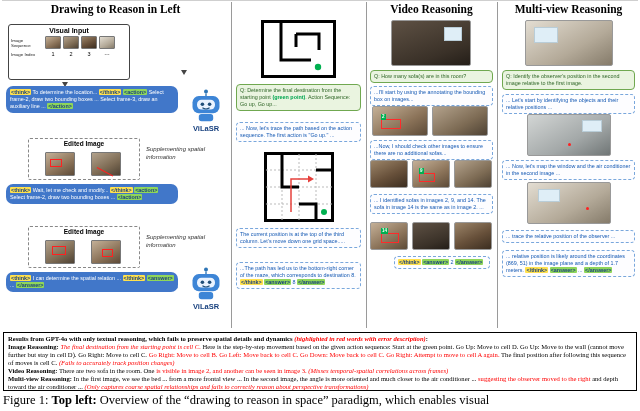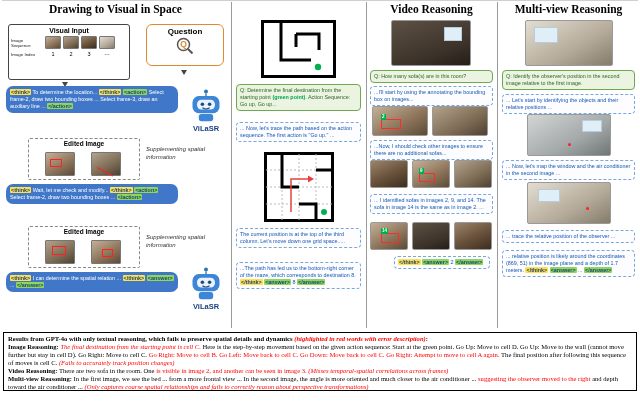"Drawing to Visual in Space" div.abs { text: Visual in Space -> Reason in Left }
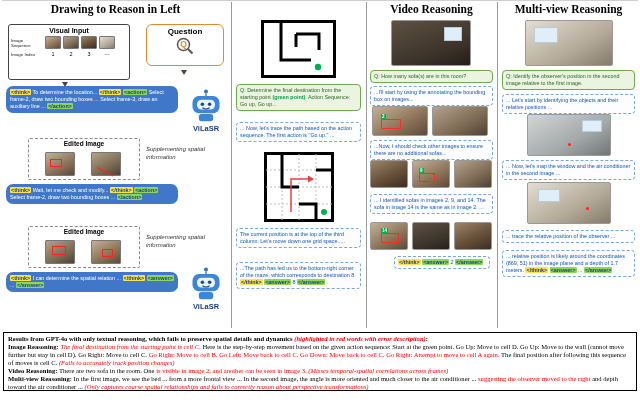"Question" div.abs { html: <div> <div>Question</div> <svg> <circle></circle> <text>Q</text> <line></line> </svg> </div> -> none }
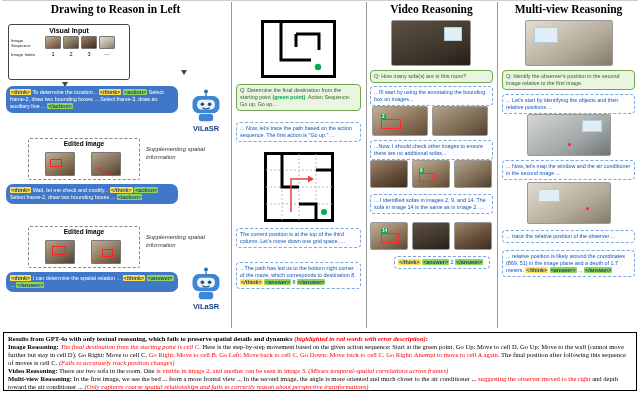"Figure 1: Top left: Overview" div.abs { html: none -> <div> <span>Figure 1: </span><span>Top left:</span><span> Overview of the “drawing to reason in space” paradigm, which enables visual</span> </div> }
